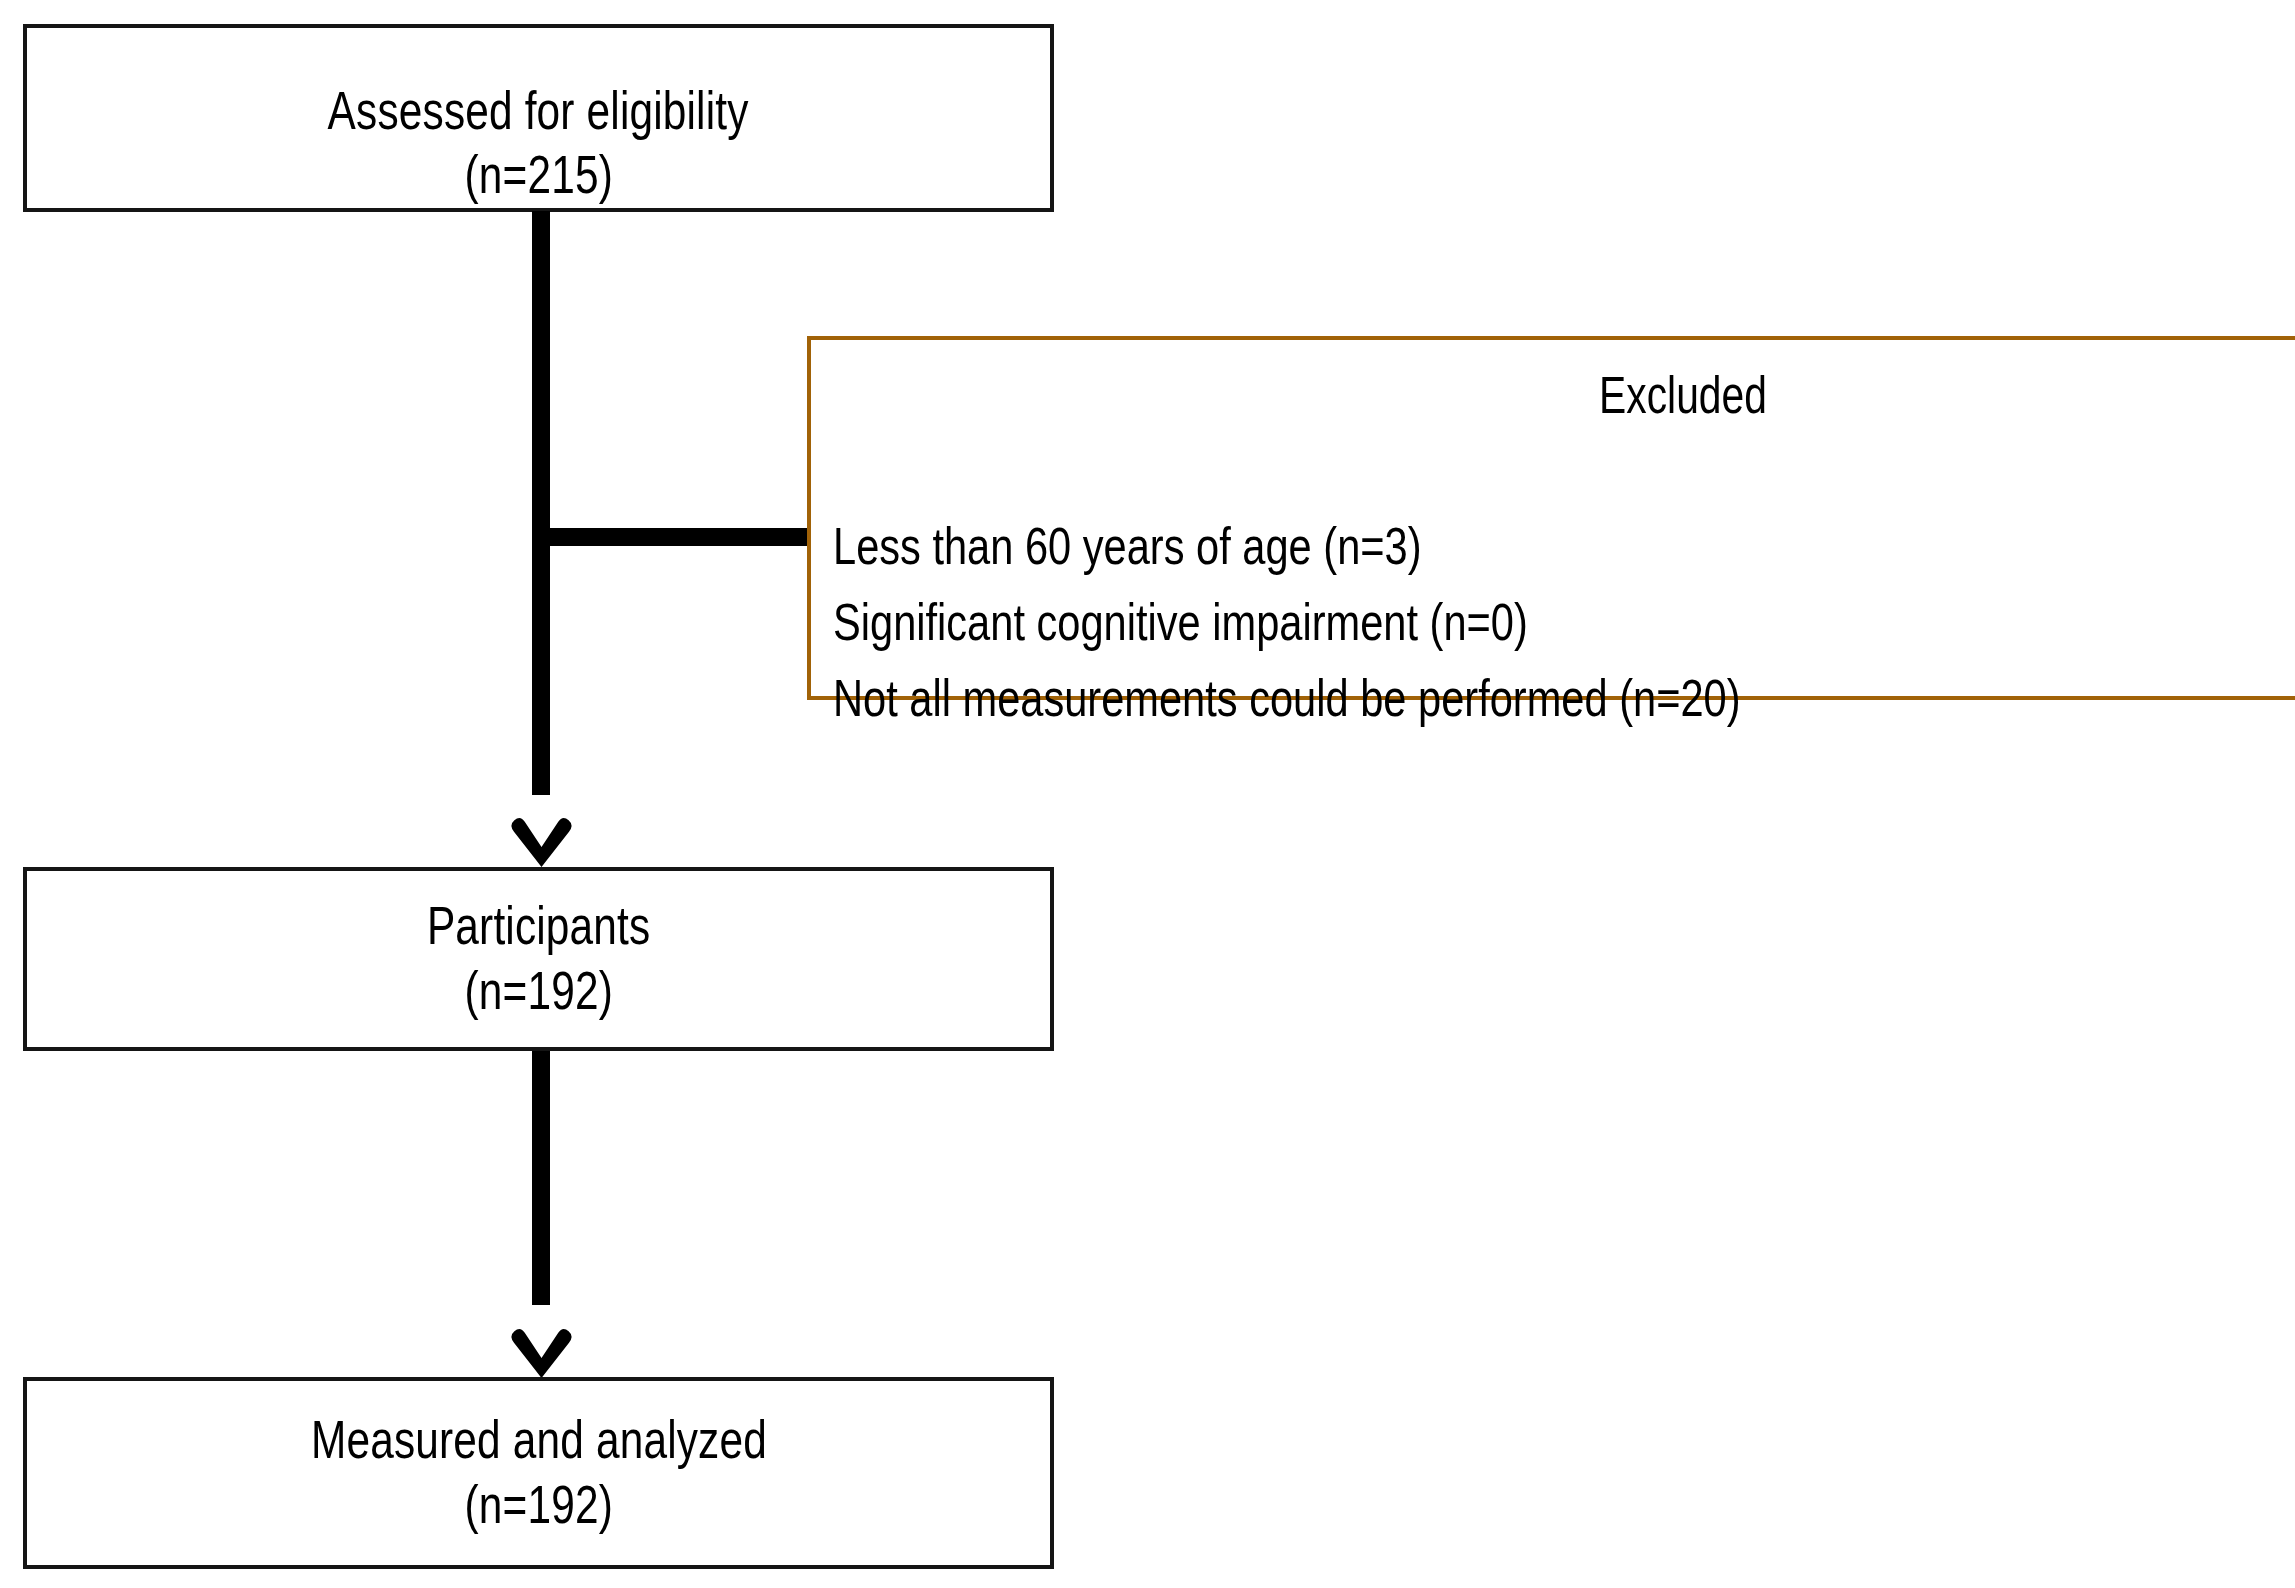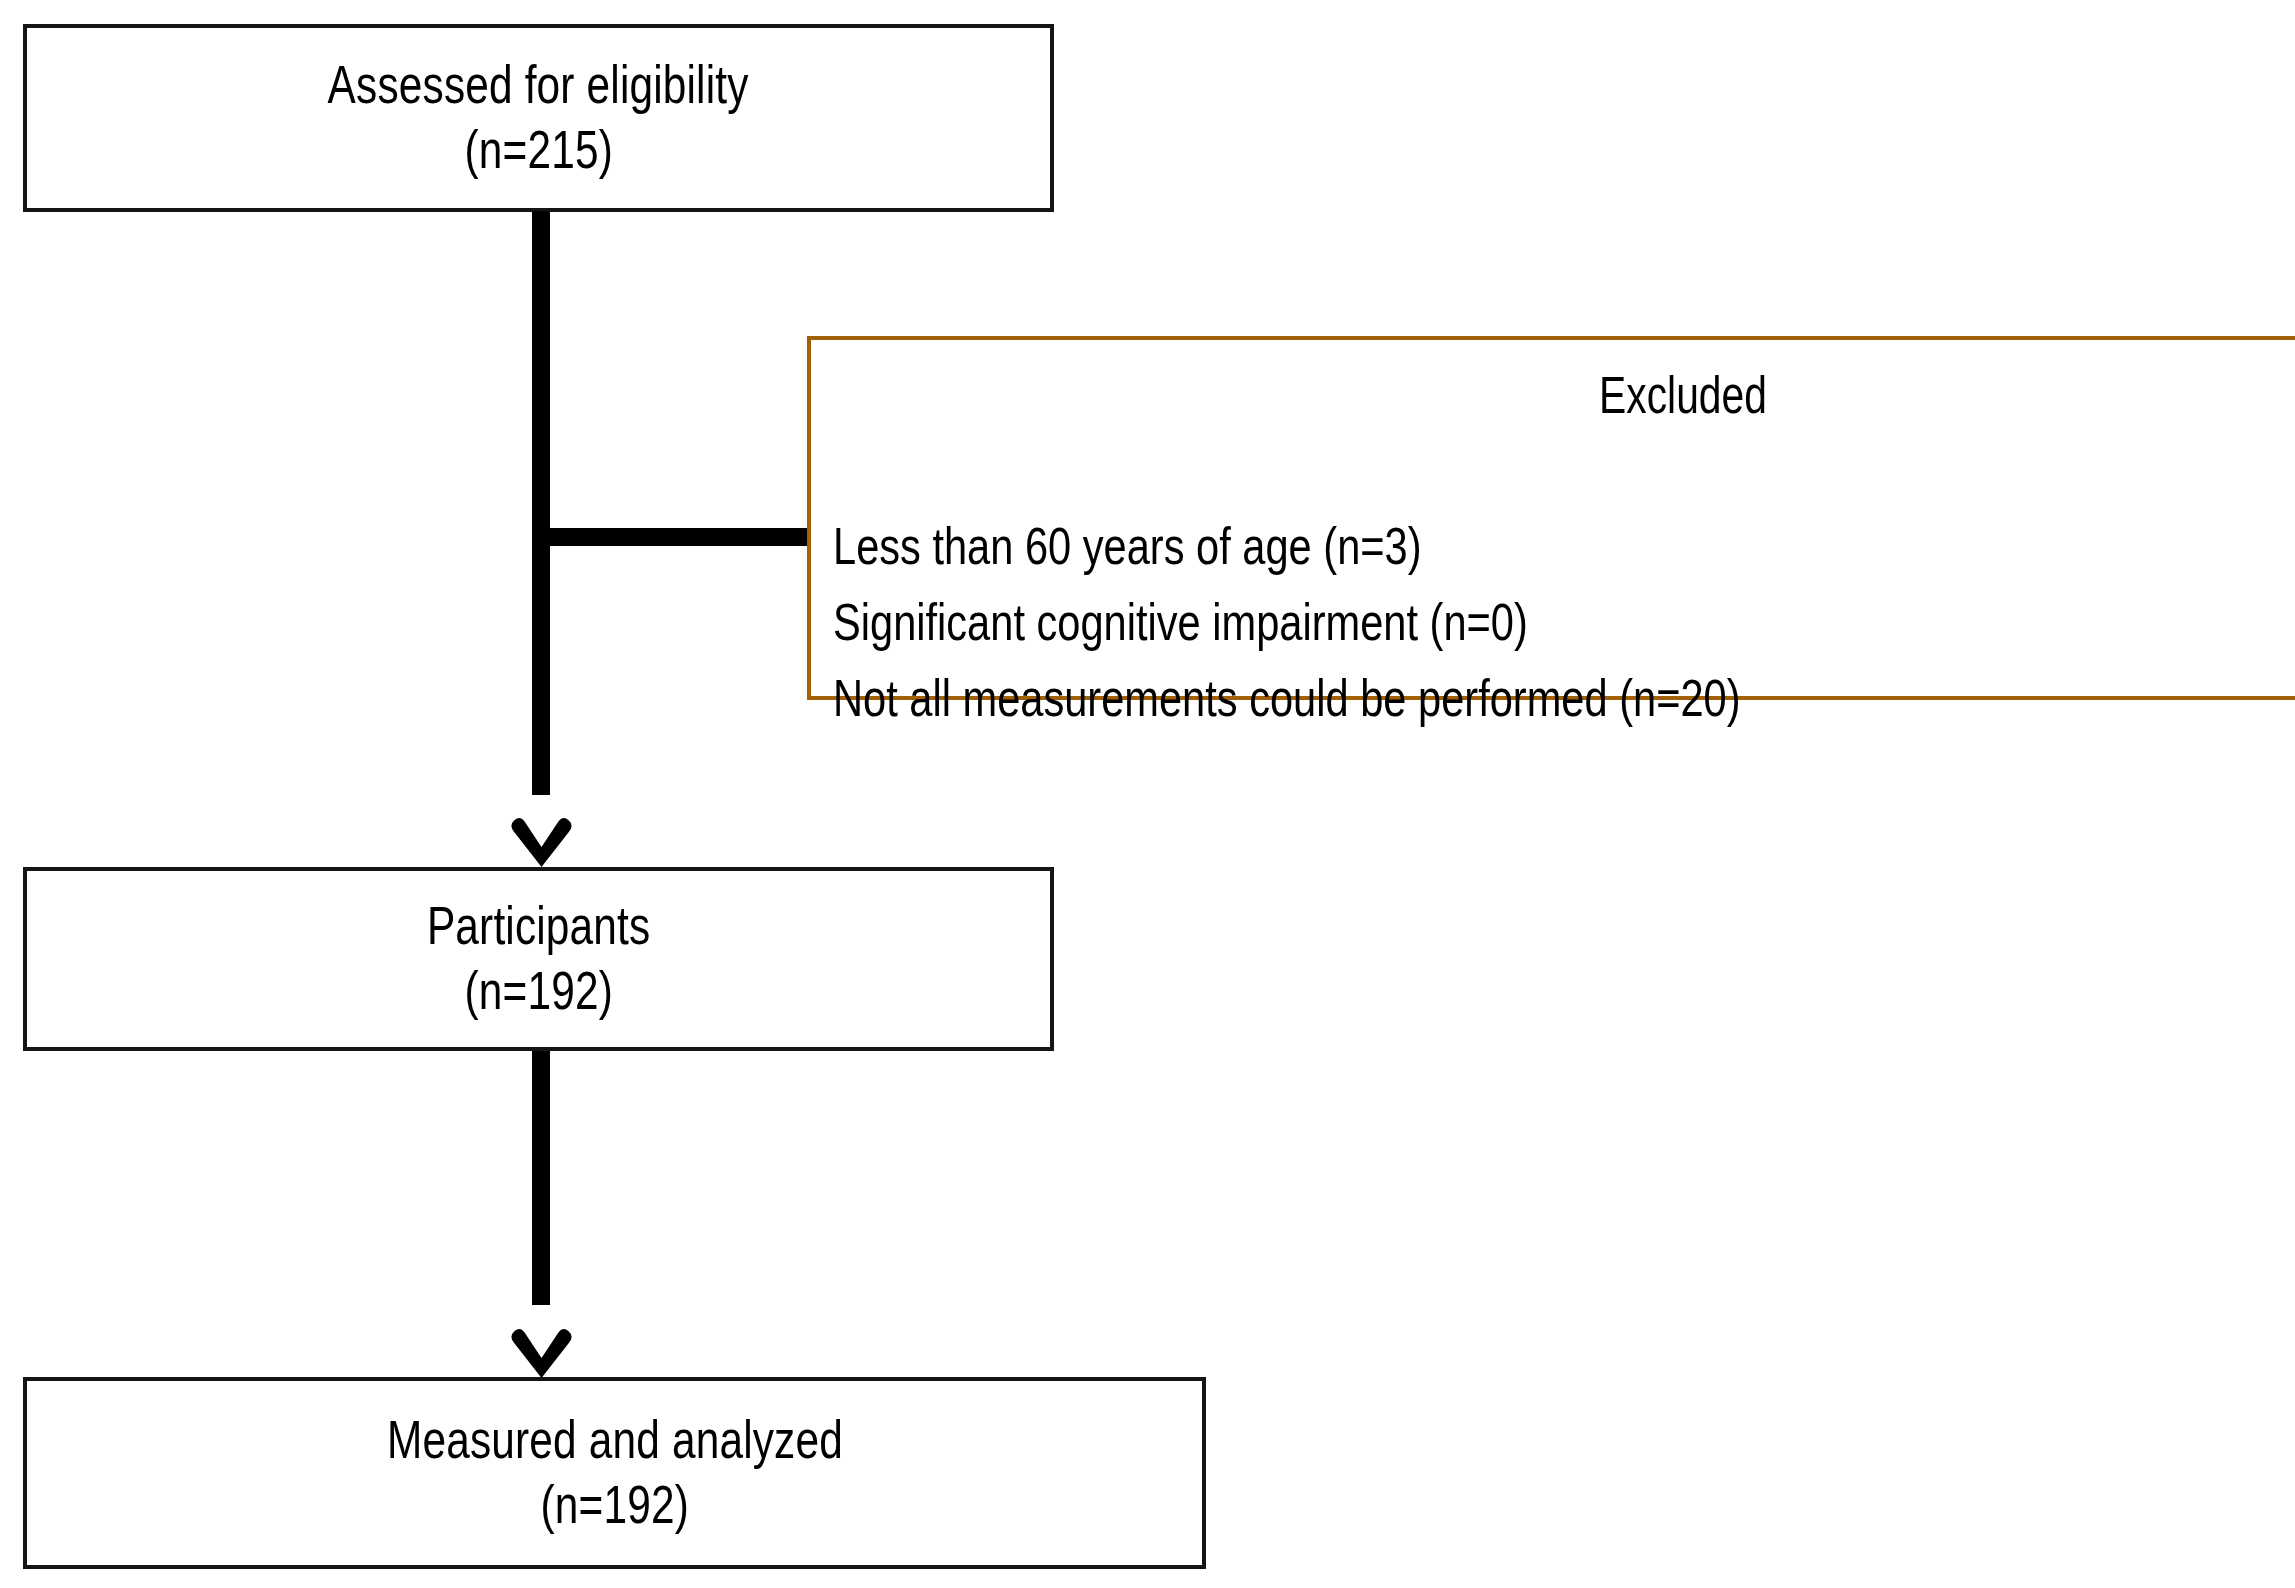"Assessed for eligibility" #box-assessed { justify-content: none -> flex-end }
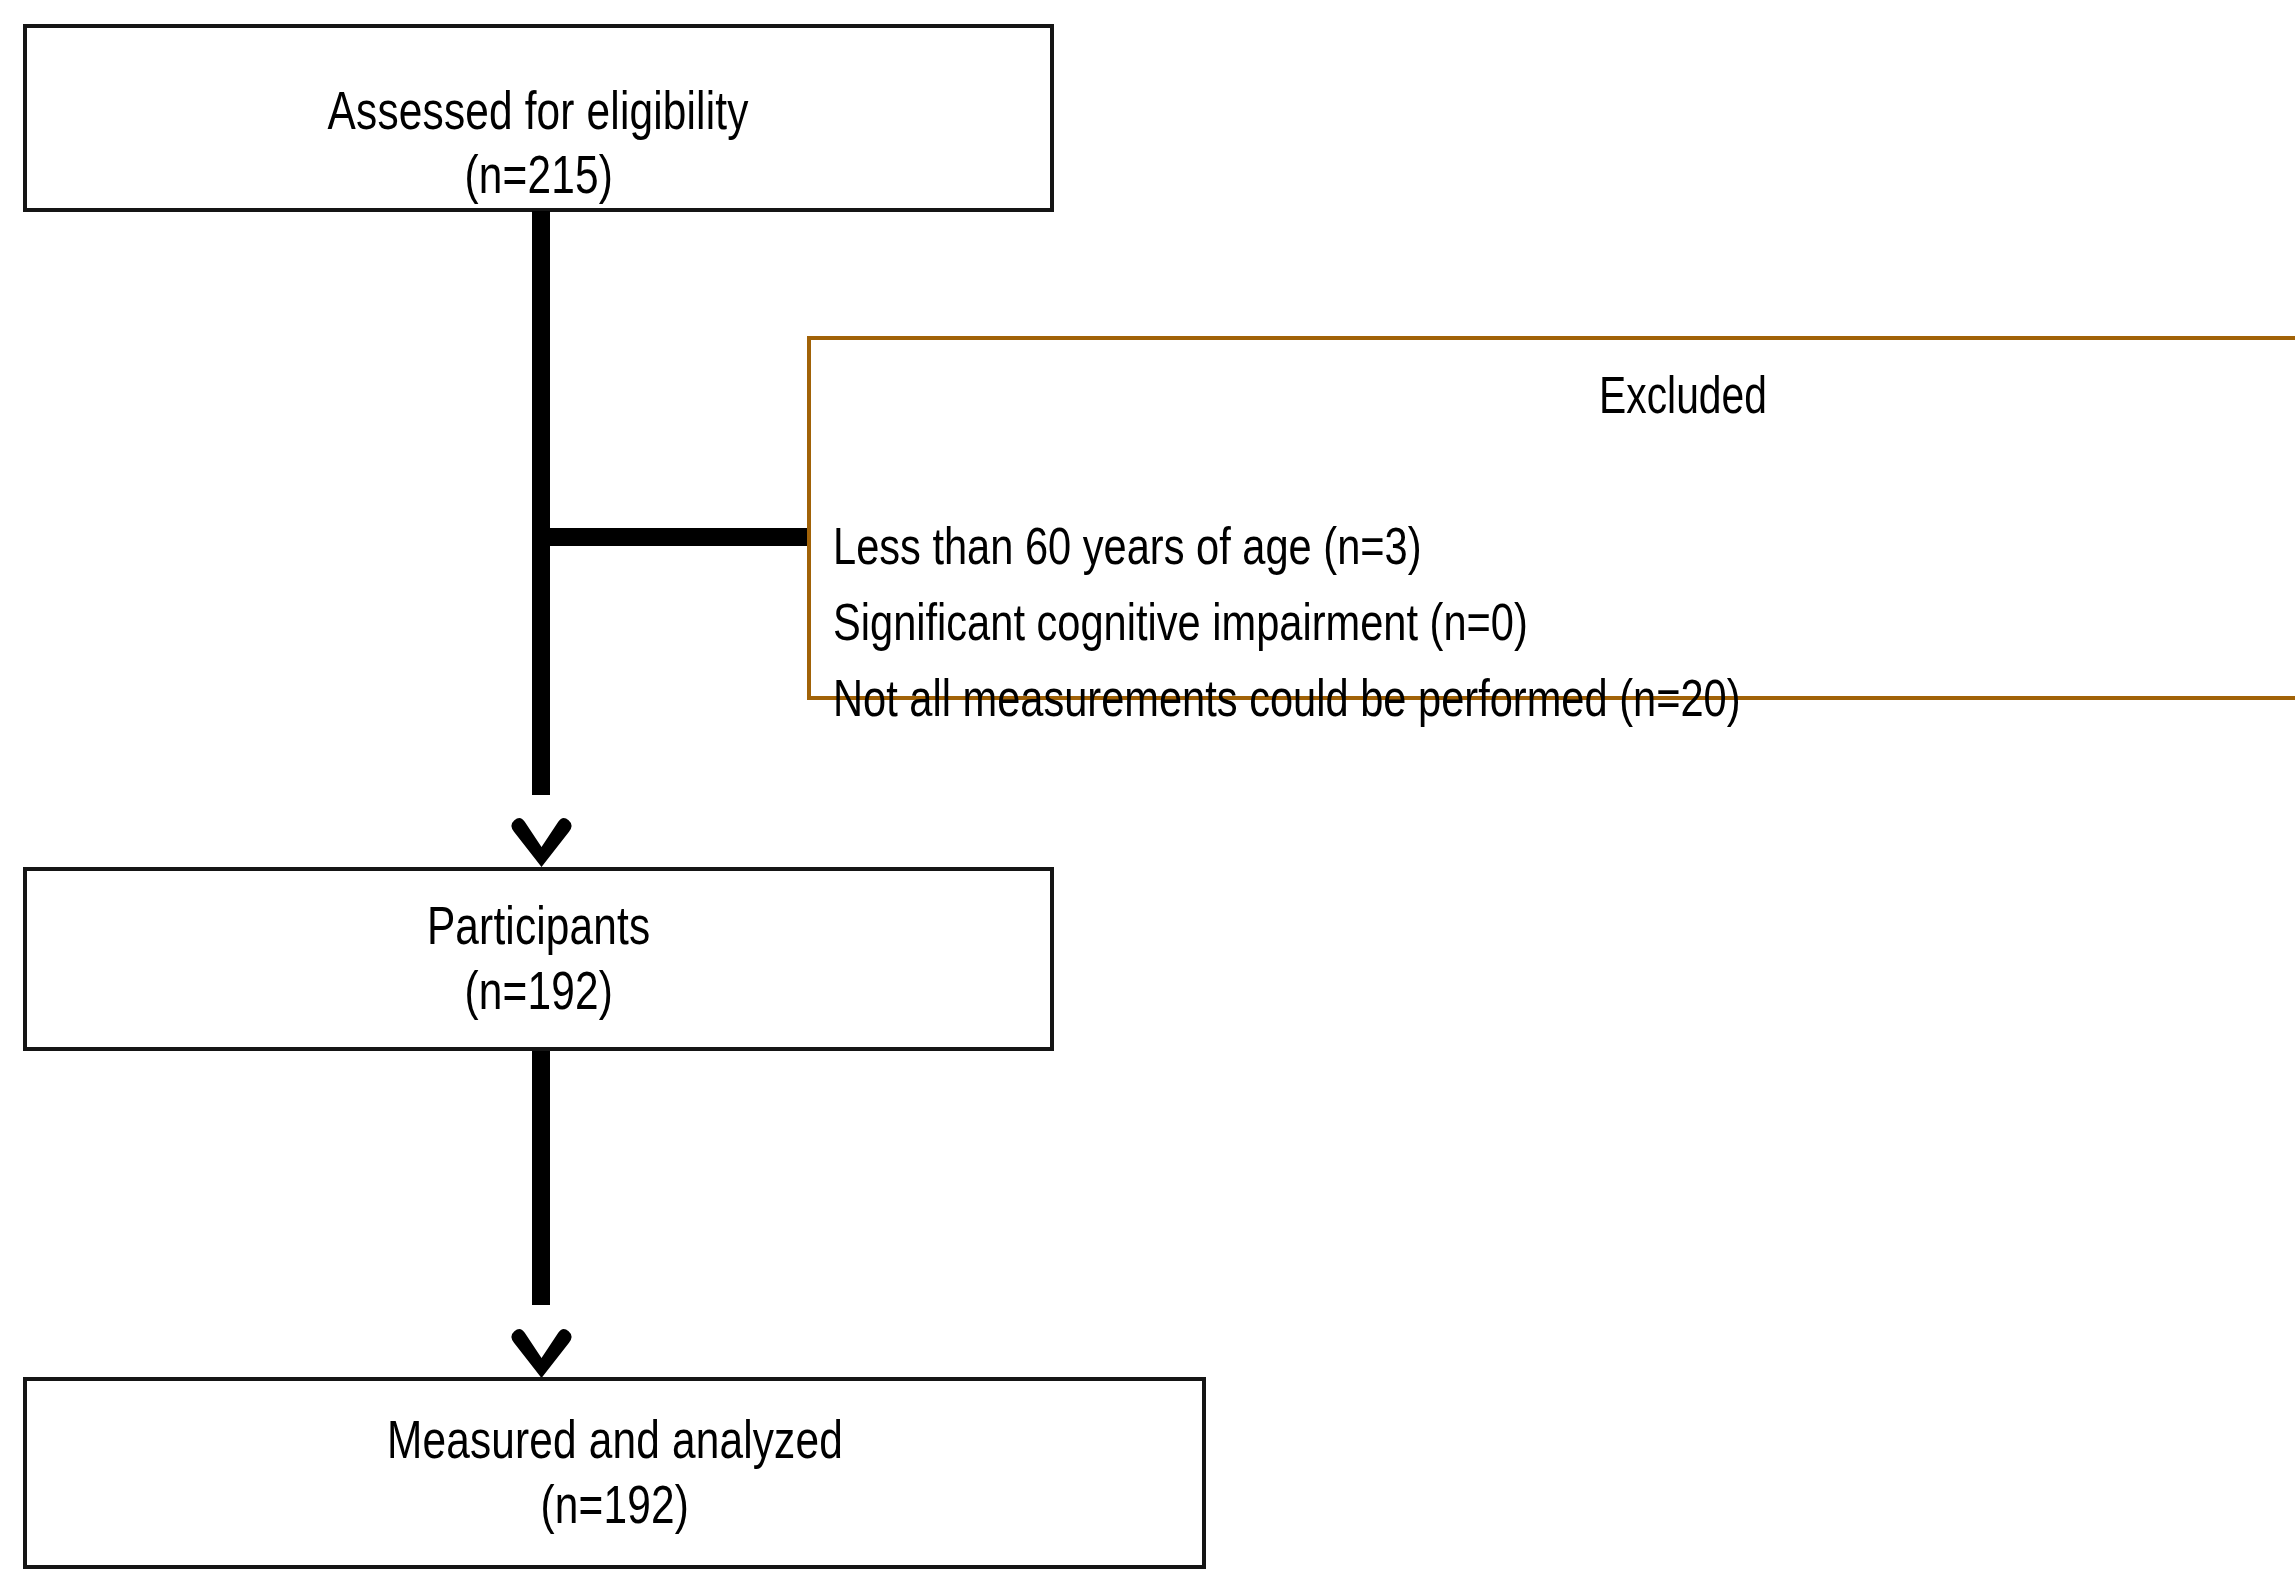"Measured and analyzed" #box-analyzed { width: 1183px -> 1031px }
